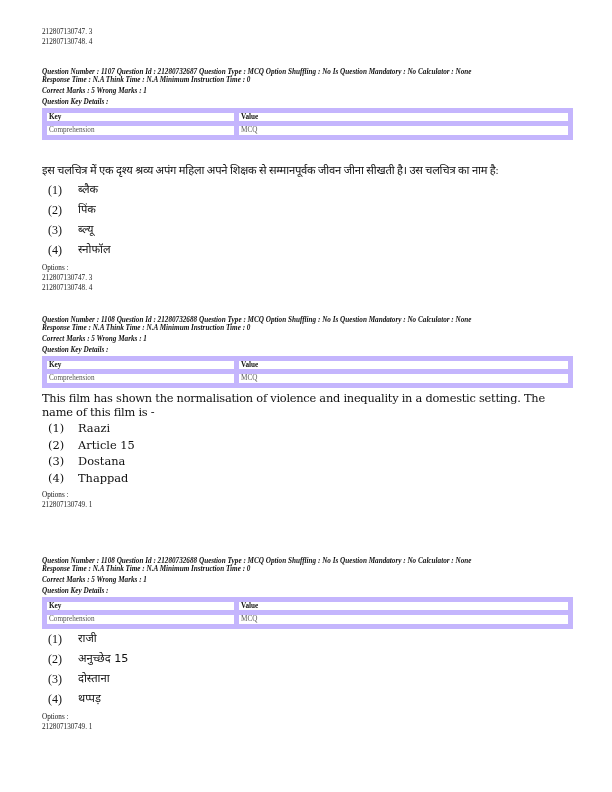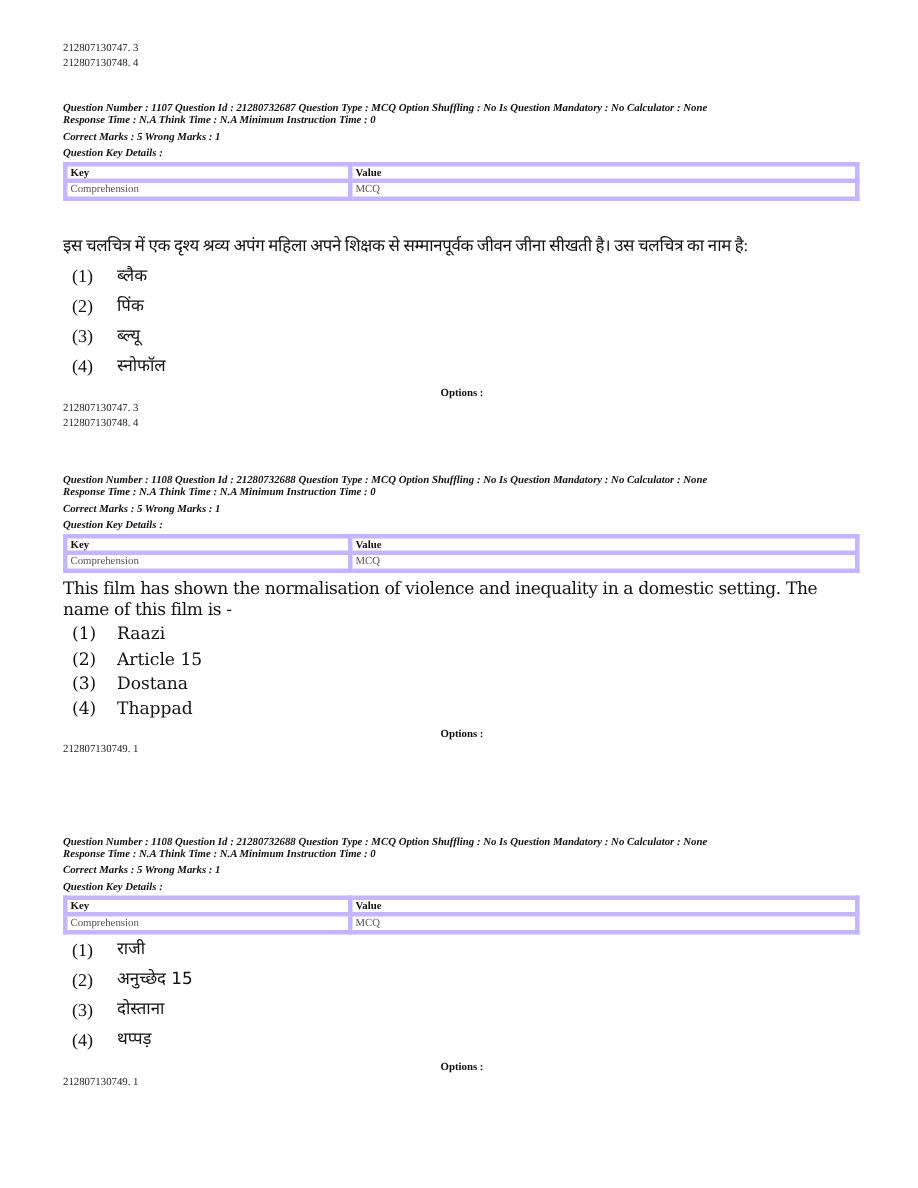"Key" table.kv td { border: 3px solid #c4b5fd -> 5px solid #c4b5fd }
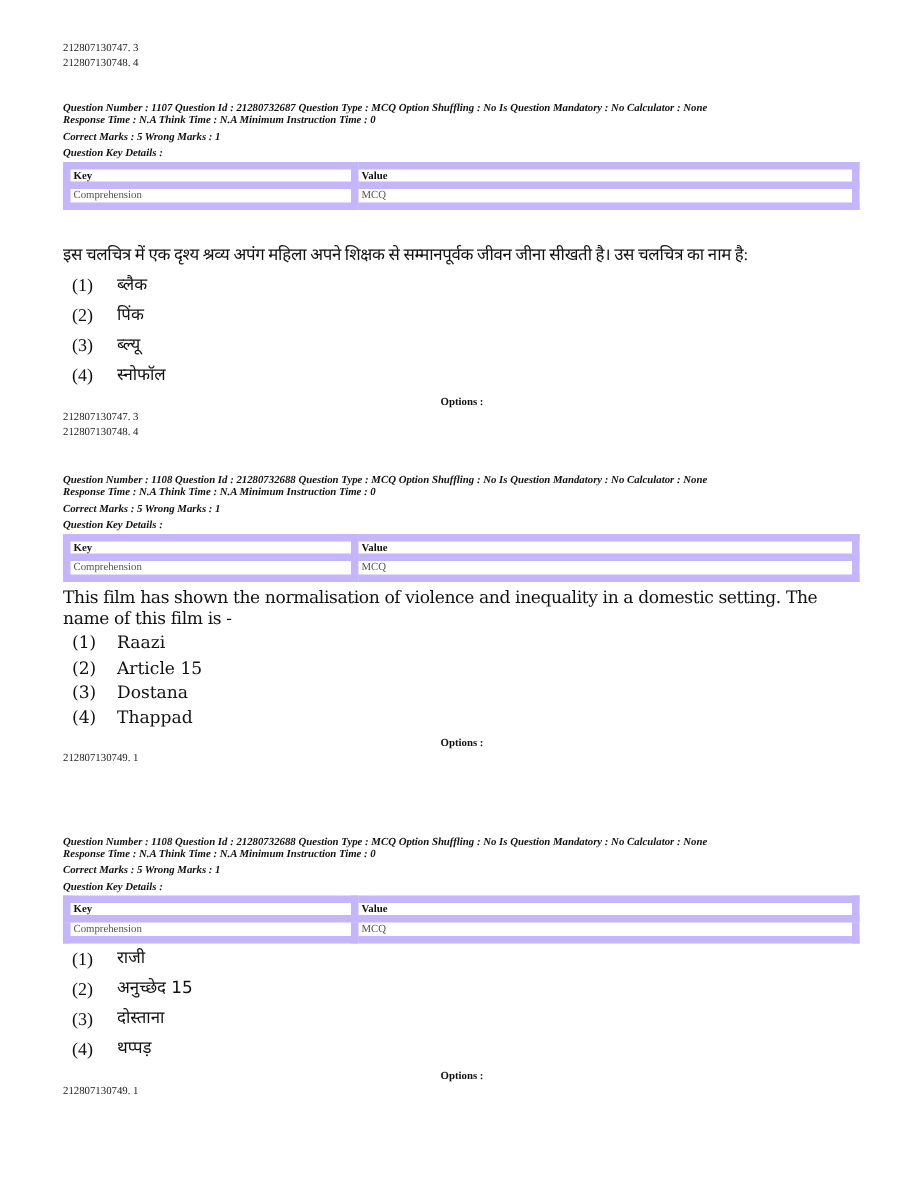"Options :" .opts-label { font-weight: bold -> normal; text-align: center -> none }
